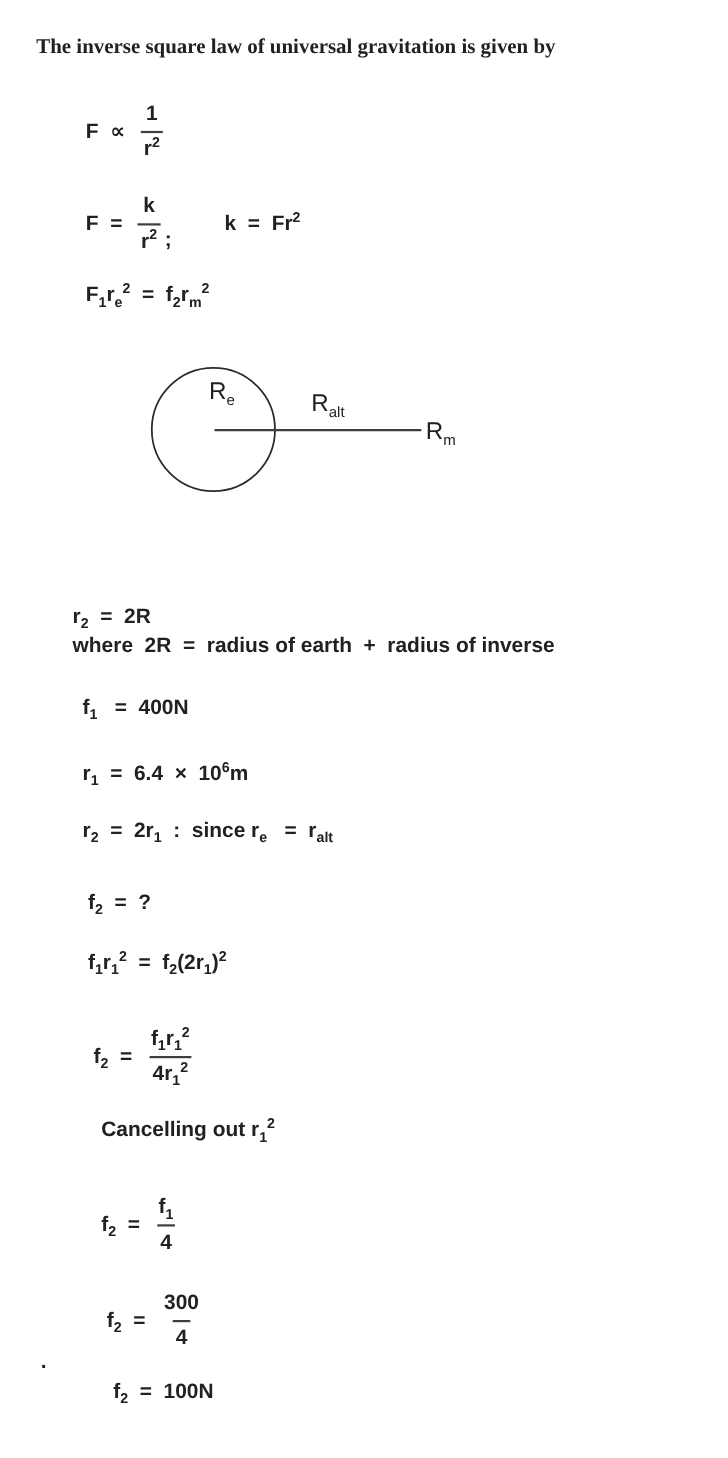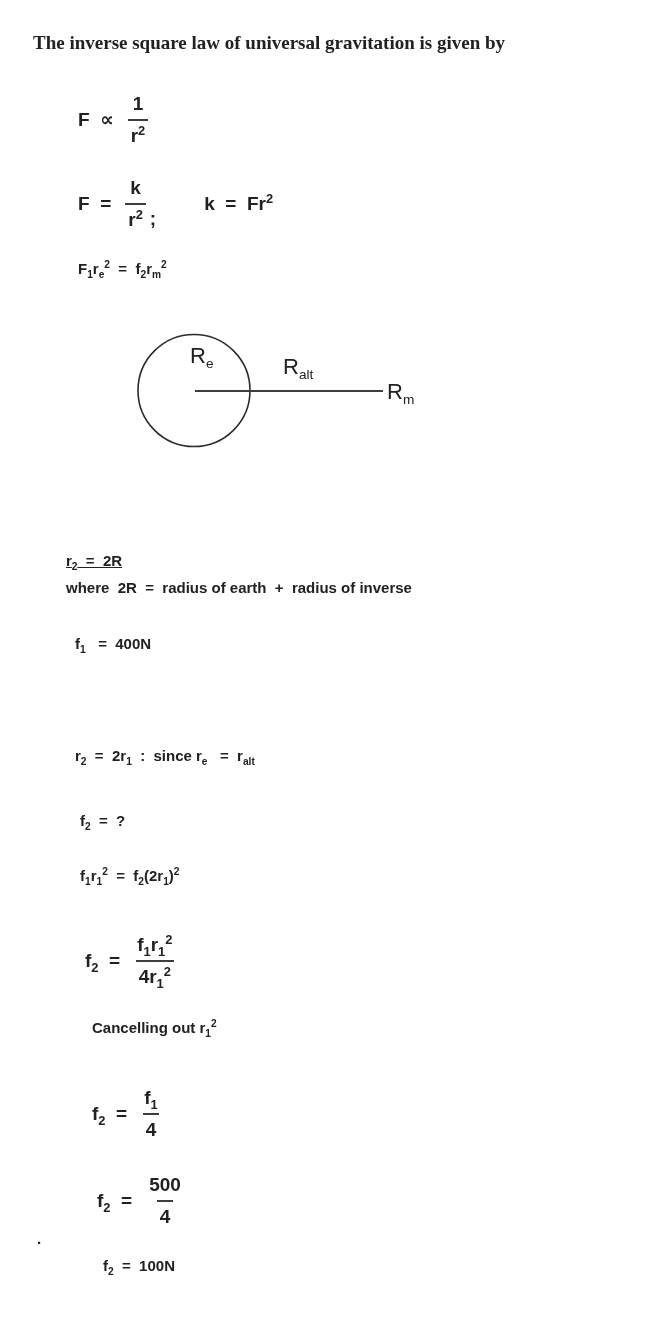"F1re2 = f2rm2" .line { font-size: 15px -> 19px }
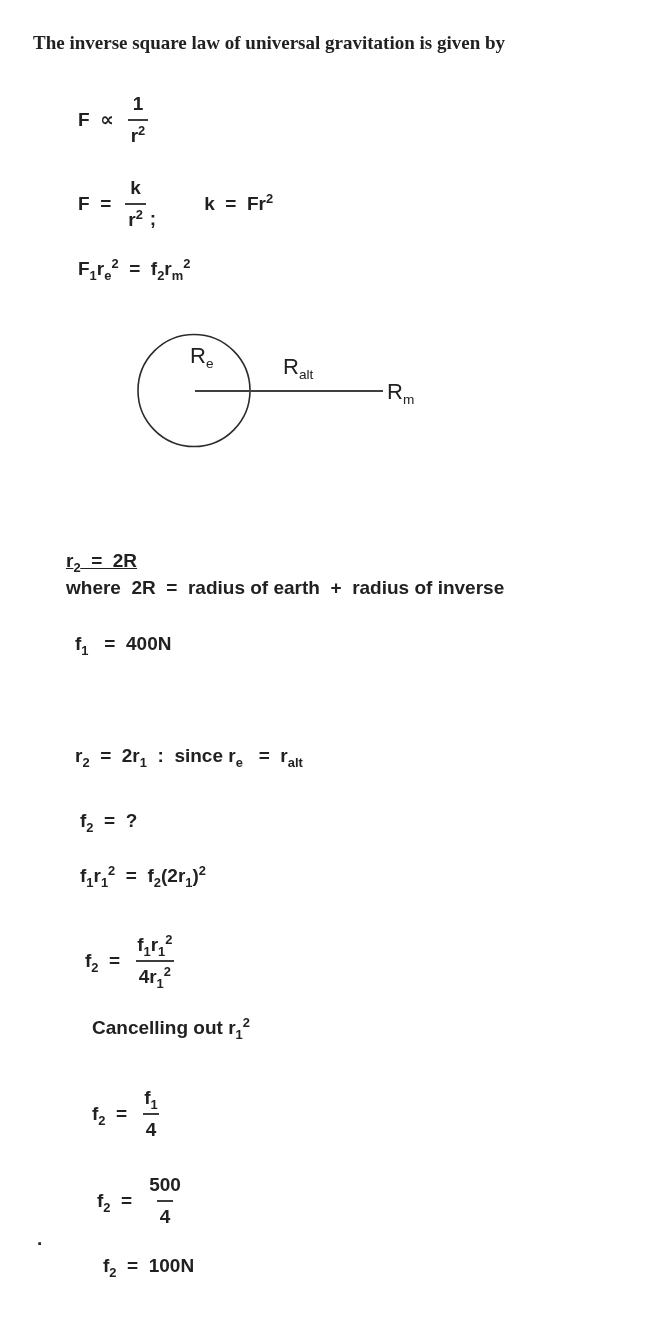"r2 = 2R" div.line { text-decoration: underline -> none }
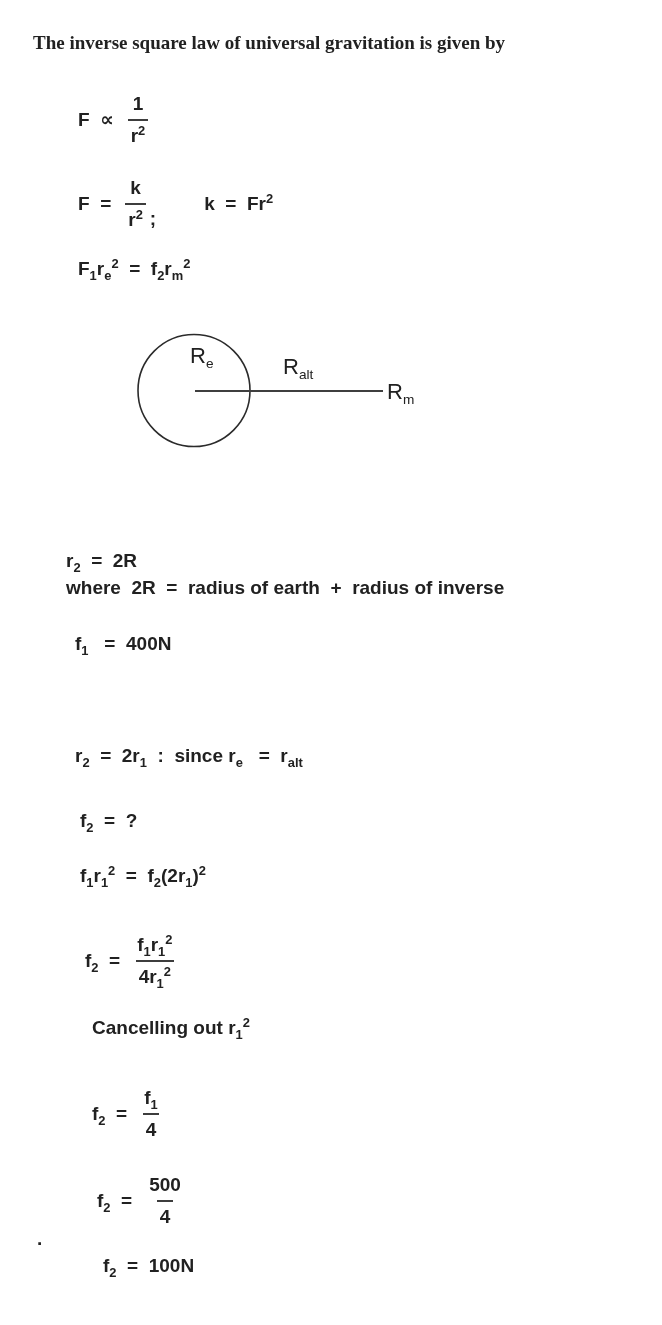"r1 = 6.4 × 106m" div.line { html: none -> <div>r<sub>1</sub> = 6.4 × 10<sup>6</sup>m</div> }
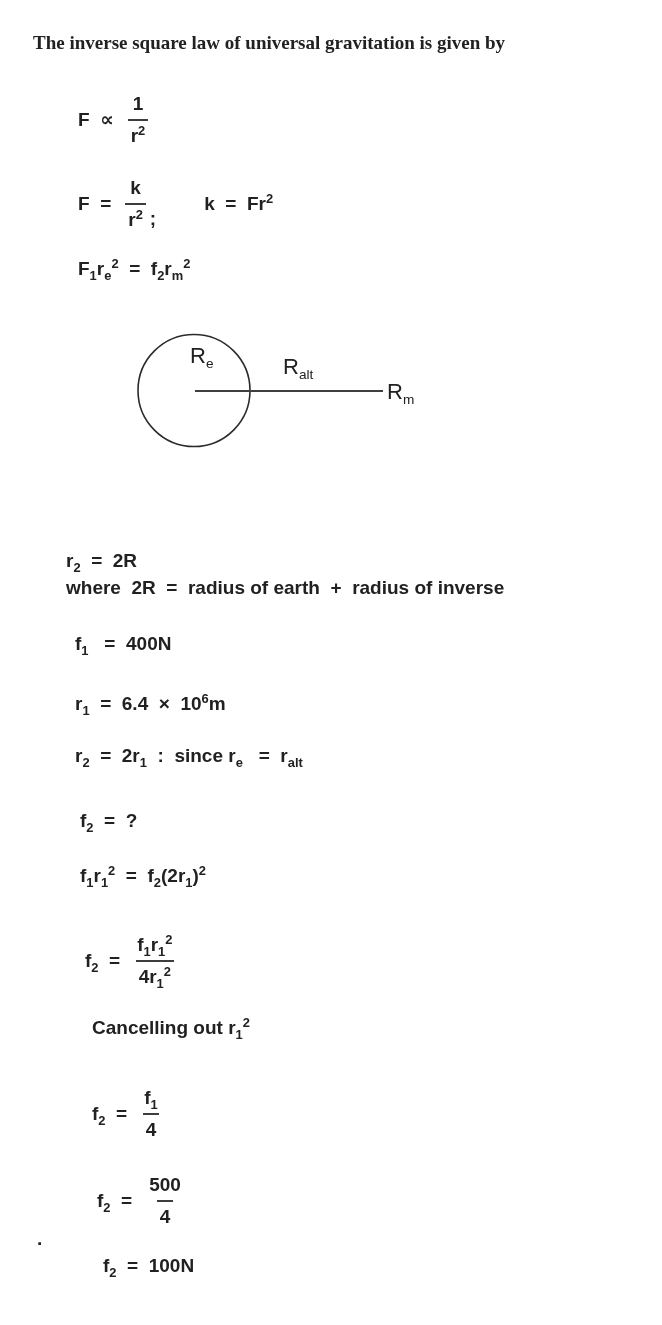"500" span.num { text: 500 -> 300 }
